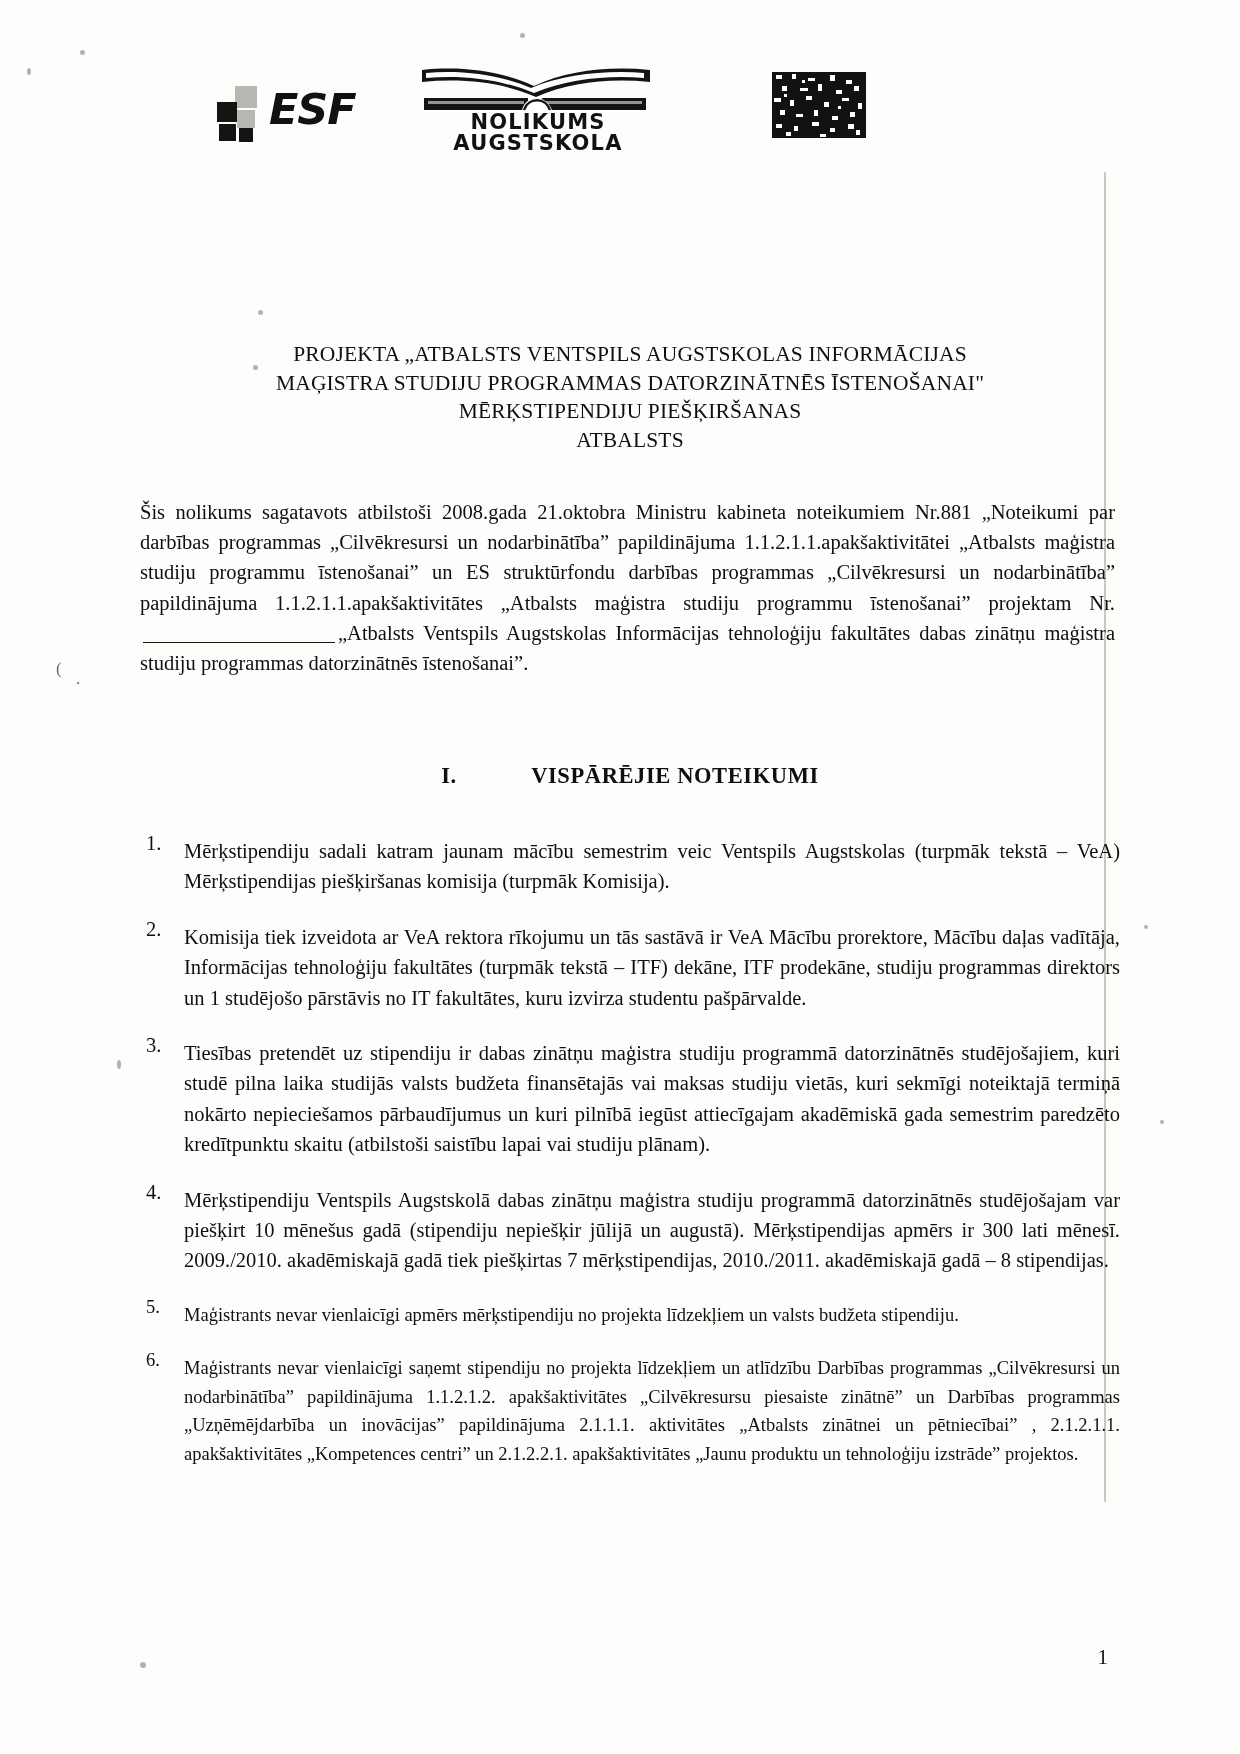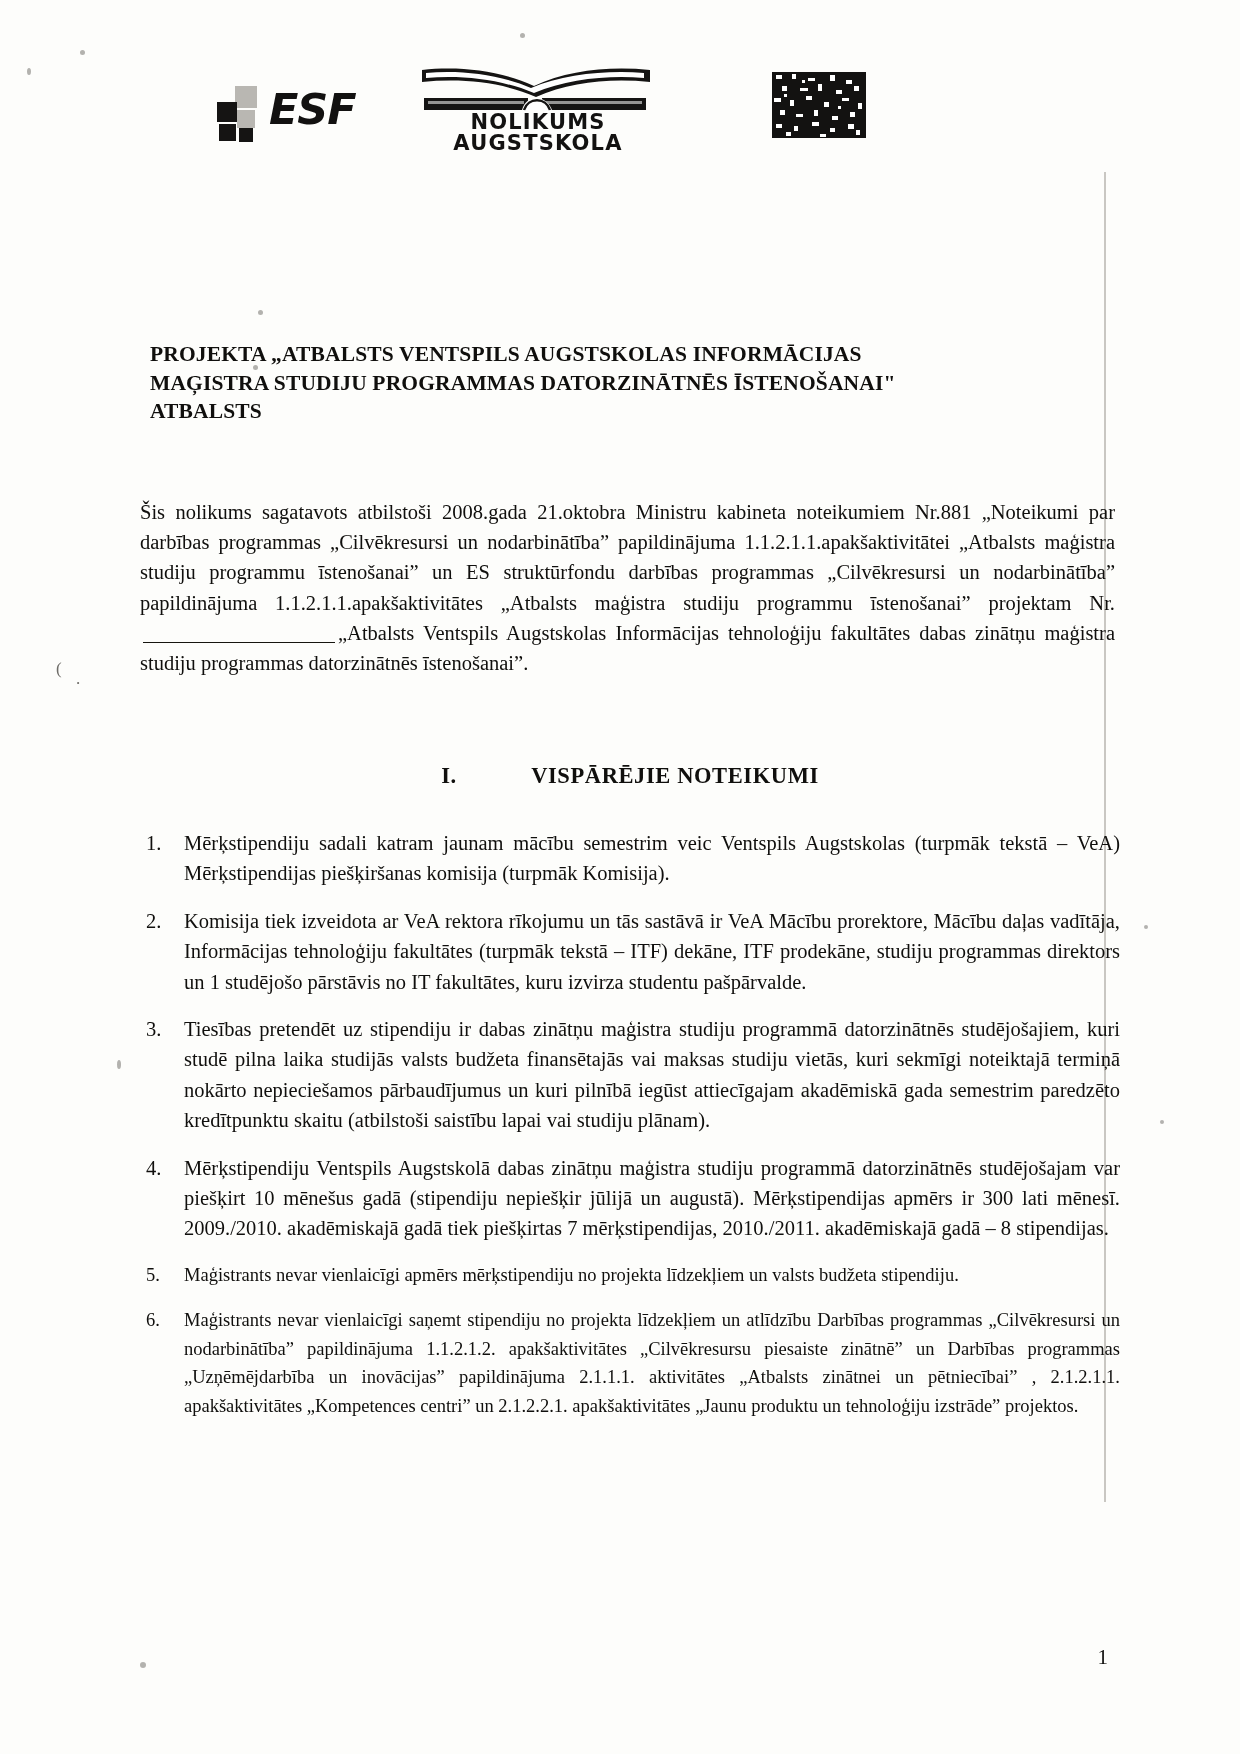"PROJEKTA „ATBALSTS VENTSPILS AUGSTSKOLAS" .doc-title { font-weight: bold -> normal; text-align: none -> center }
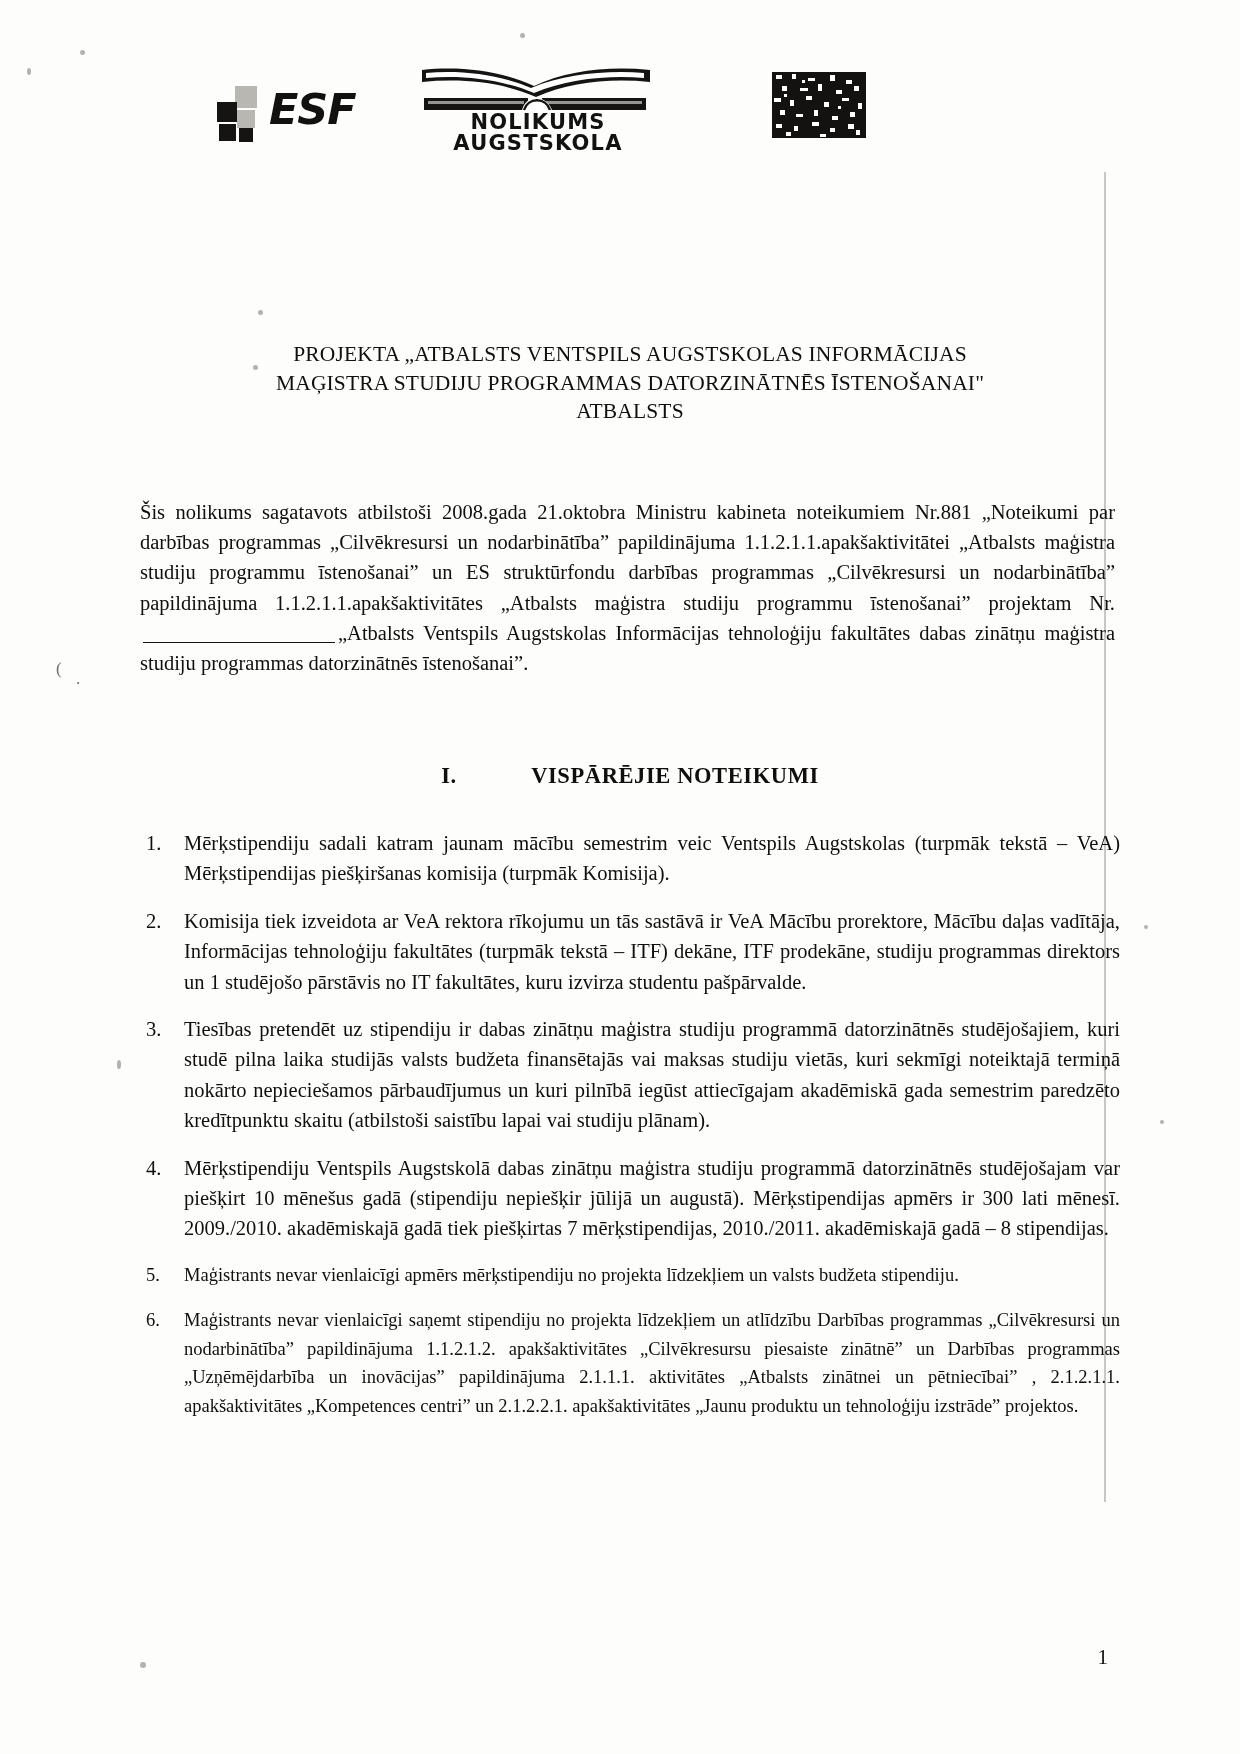"MĒRĶSTIPENDIJU PIEŠĶIRŠANAS" div { html: none -> <div>MĒRĶSTIPENDIJU PIEŠĶIRŠANAS</div> }
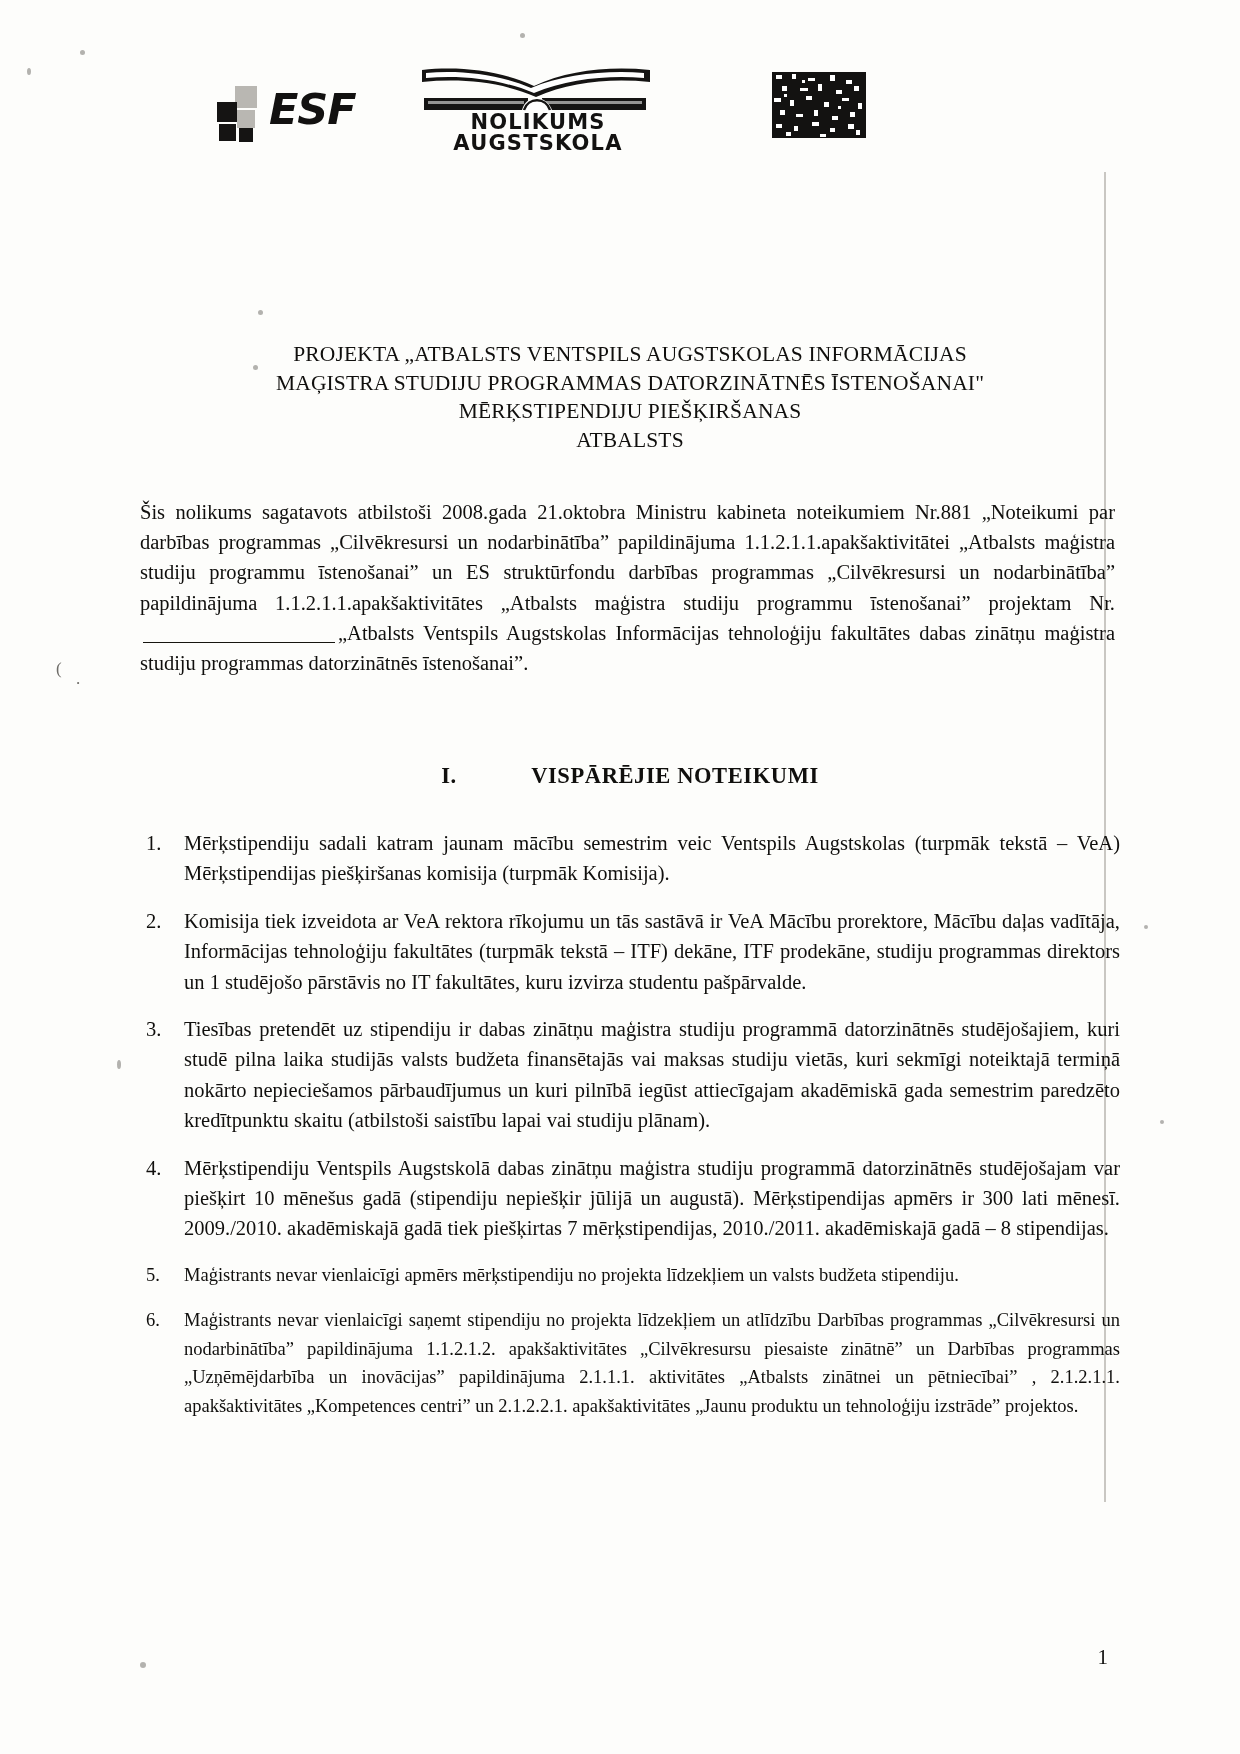"Mērķstipendiju sadali katram jaunam" .clause .body { margin-top: none -> 8px }
